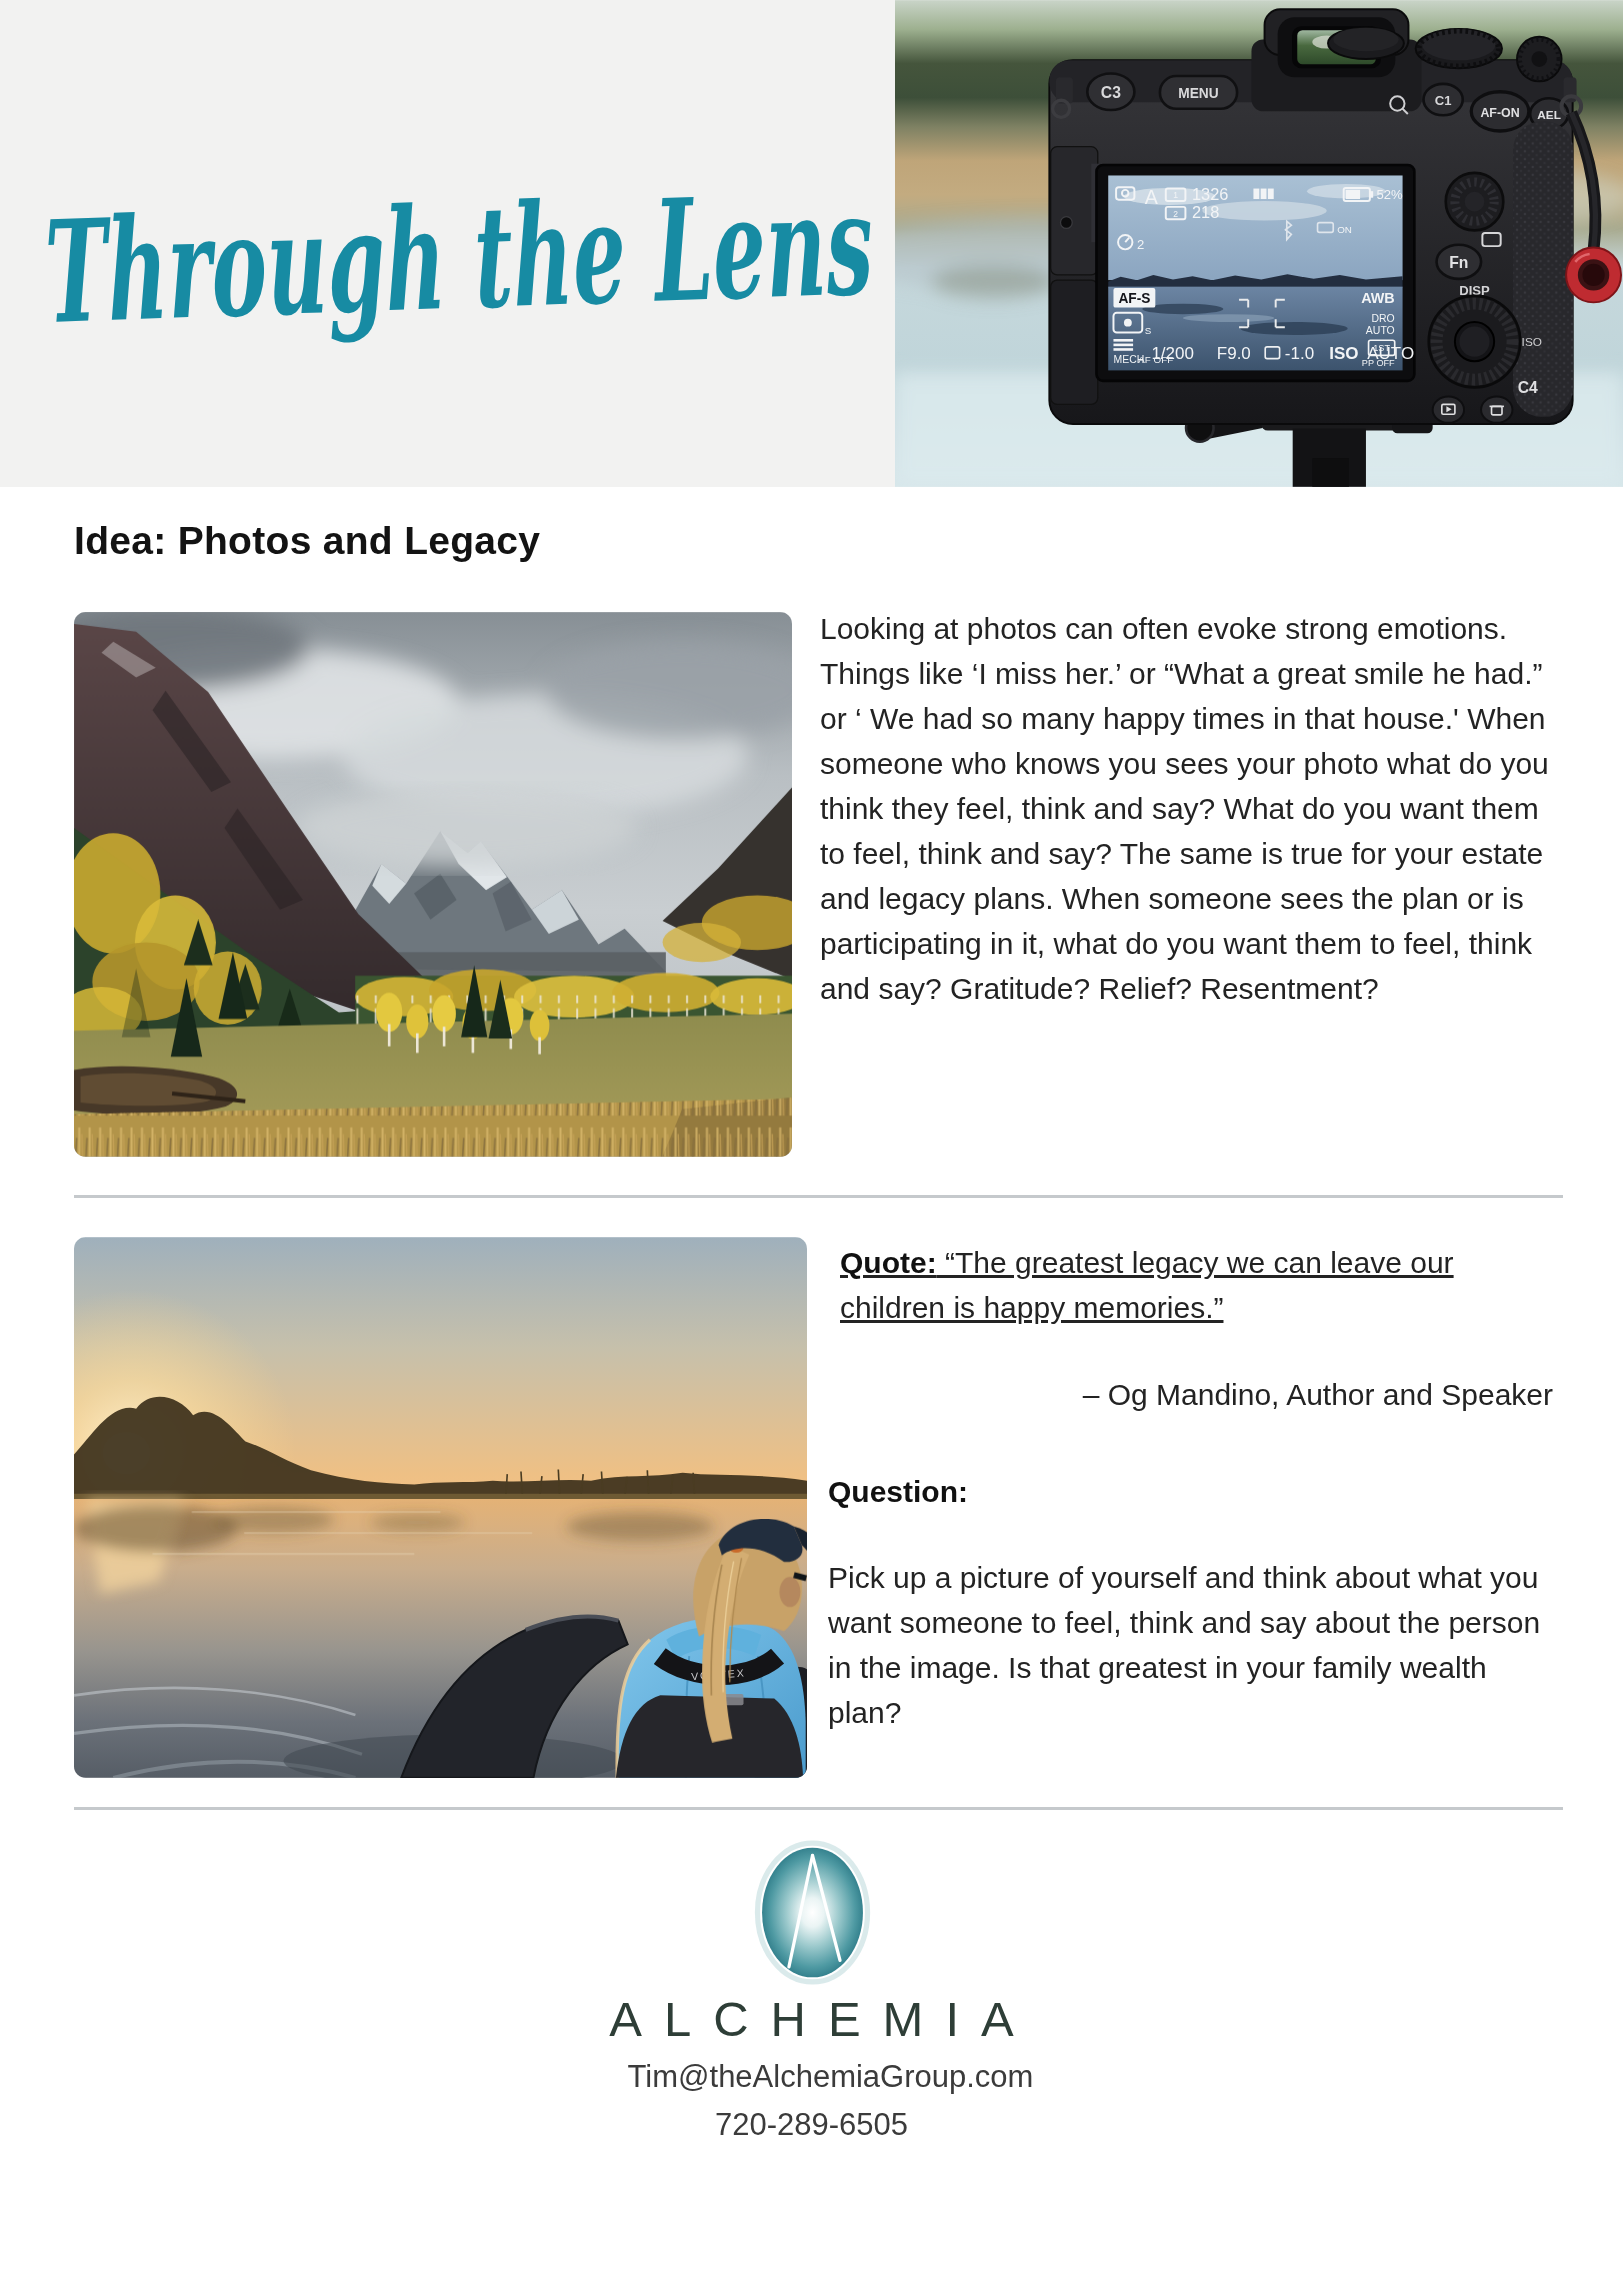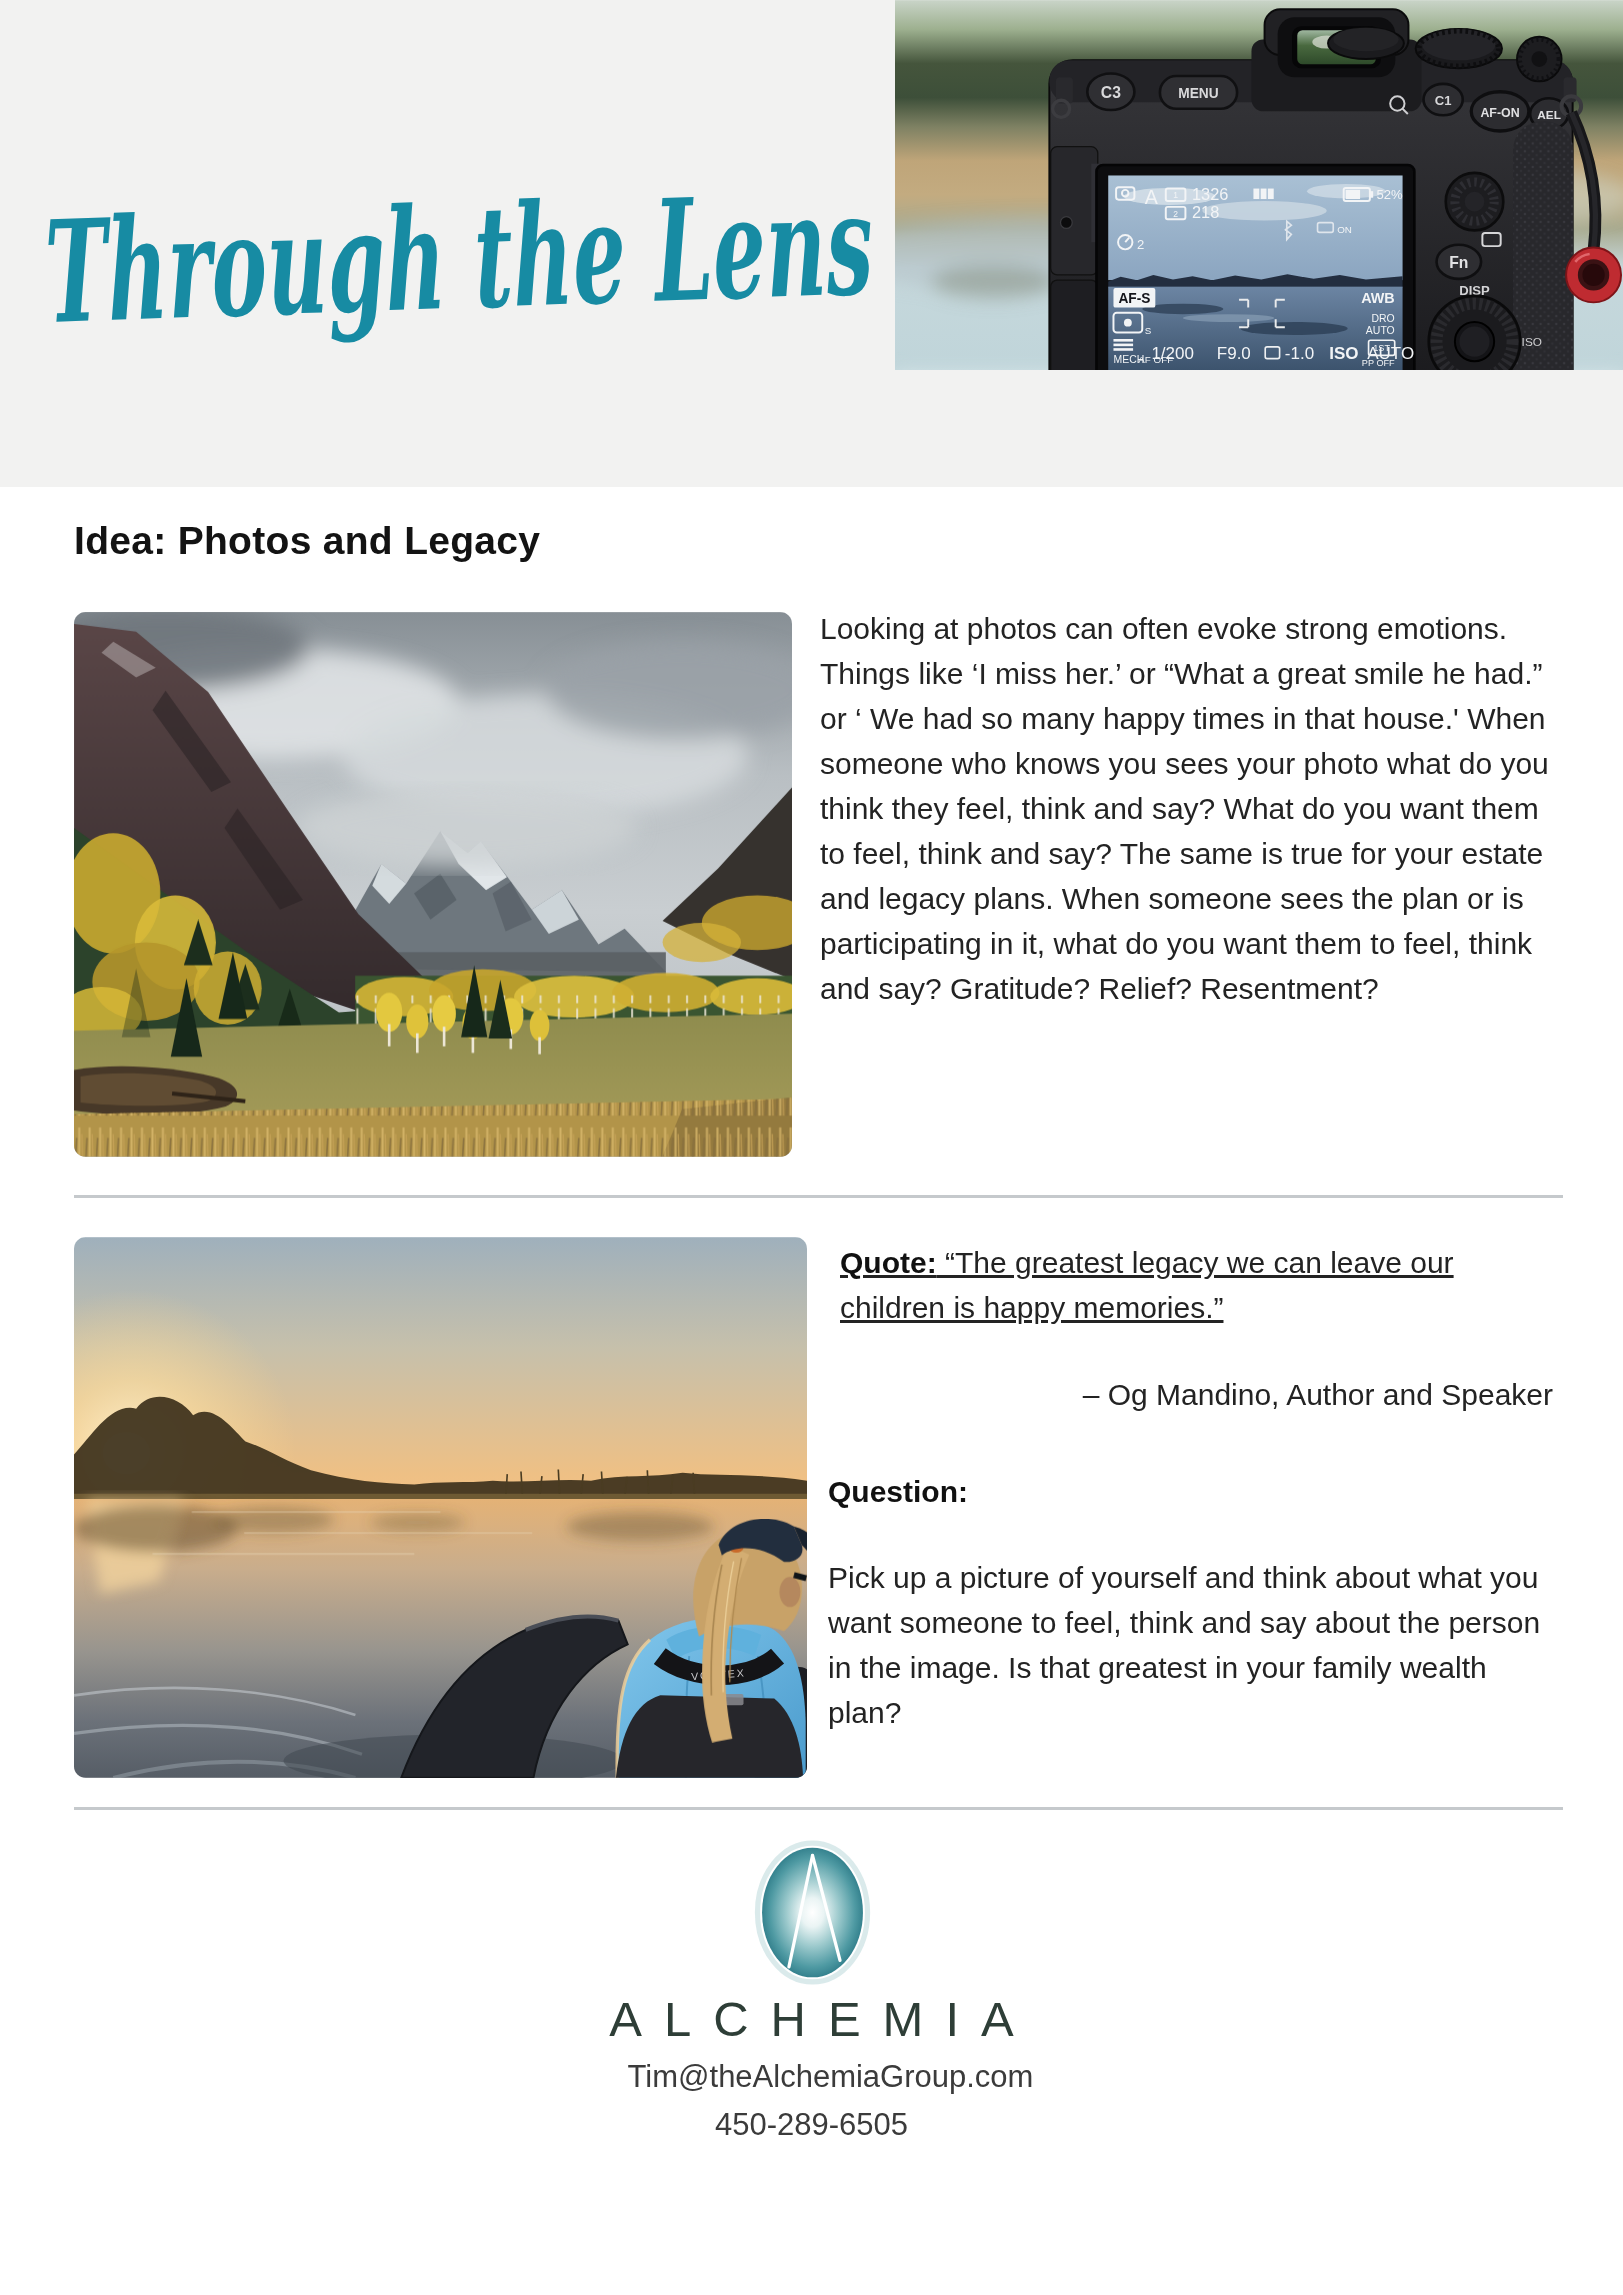"C3" .camera-photo { height: 370px -> 487px }
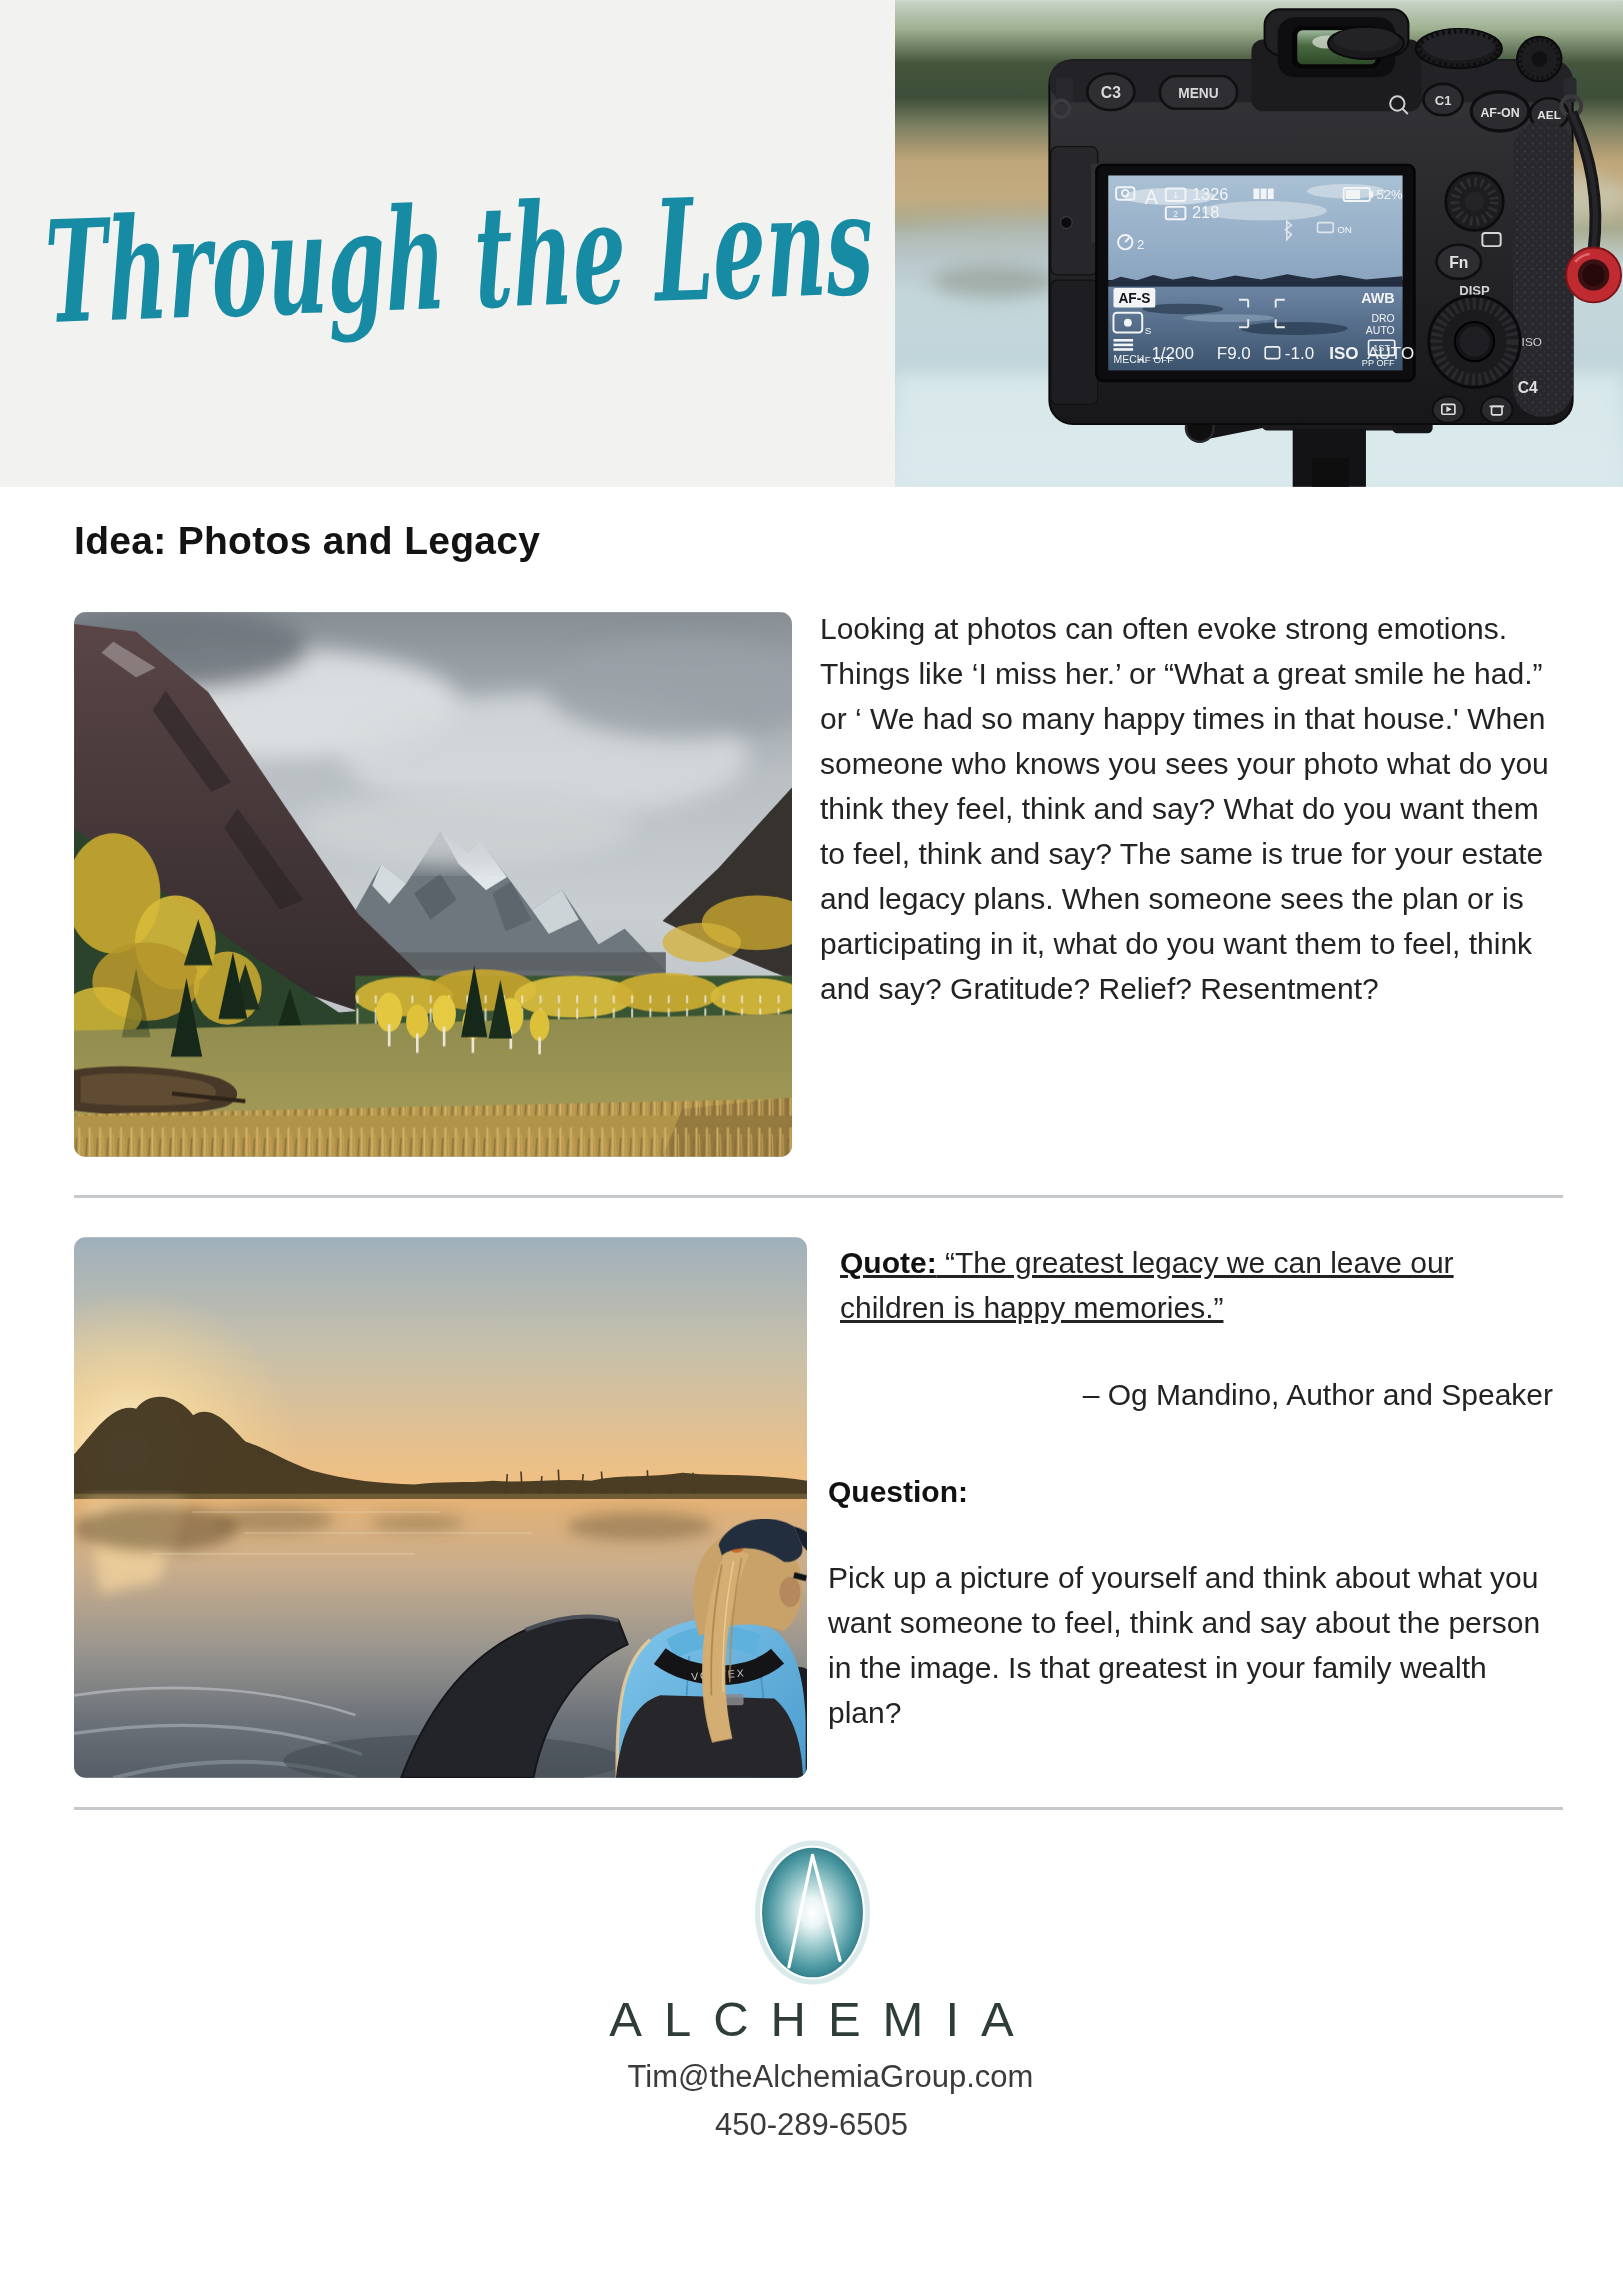"450-289-6505" div.contact { text: 450-289-6505 -> 720-289-6505 }
